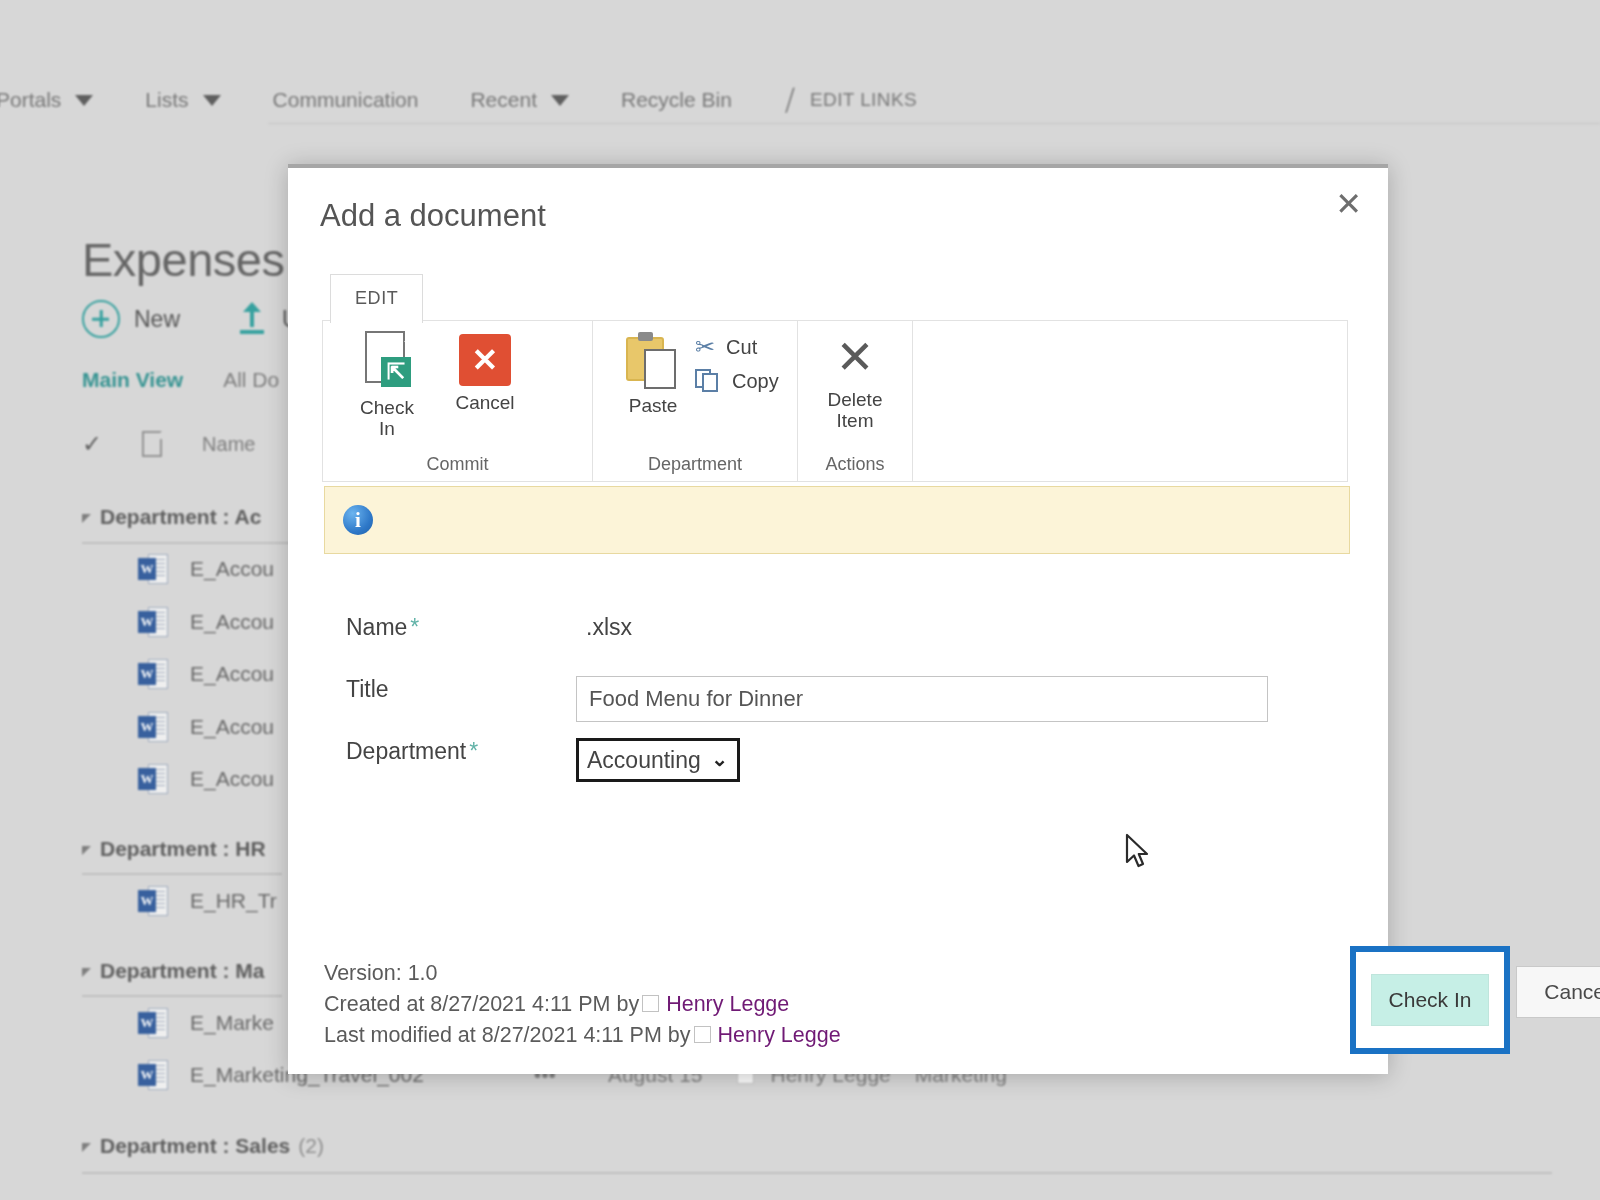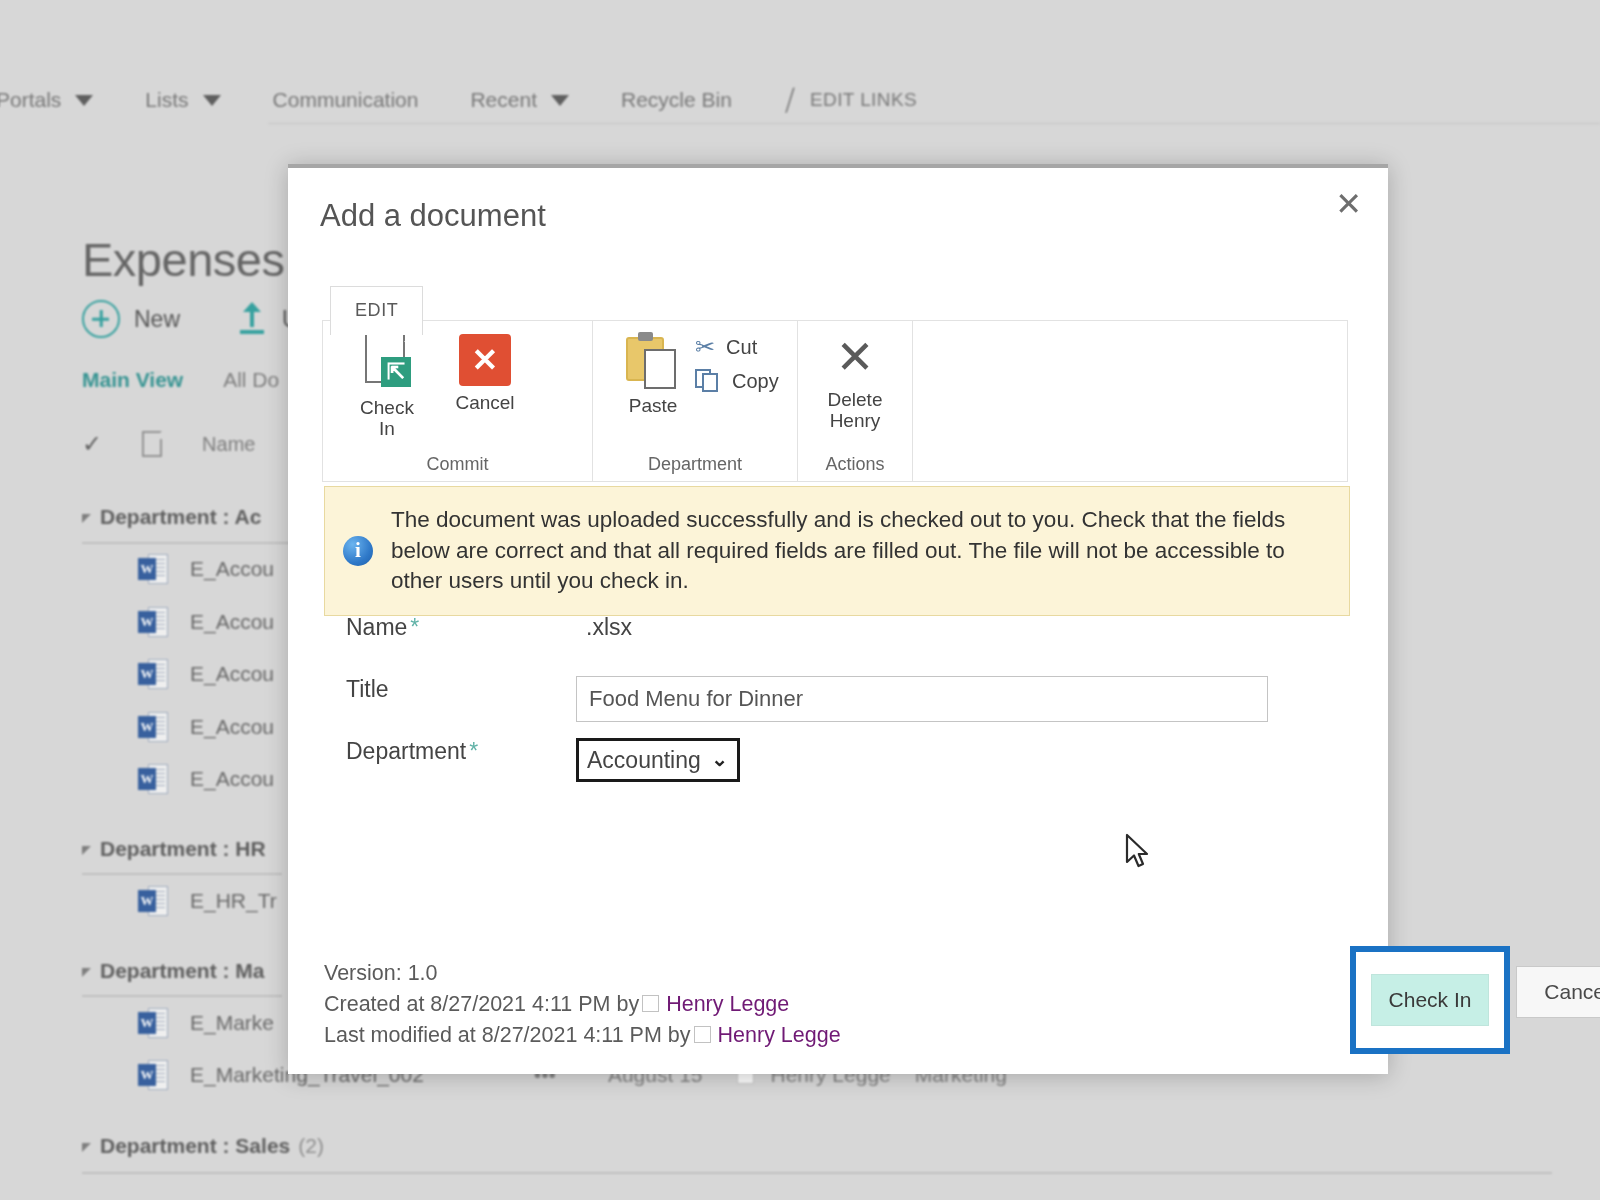"EDIT" #ribbon-tabs { top: 118px -> 106px }
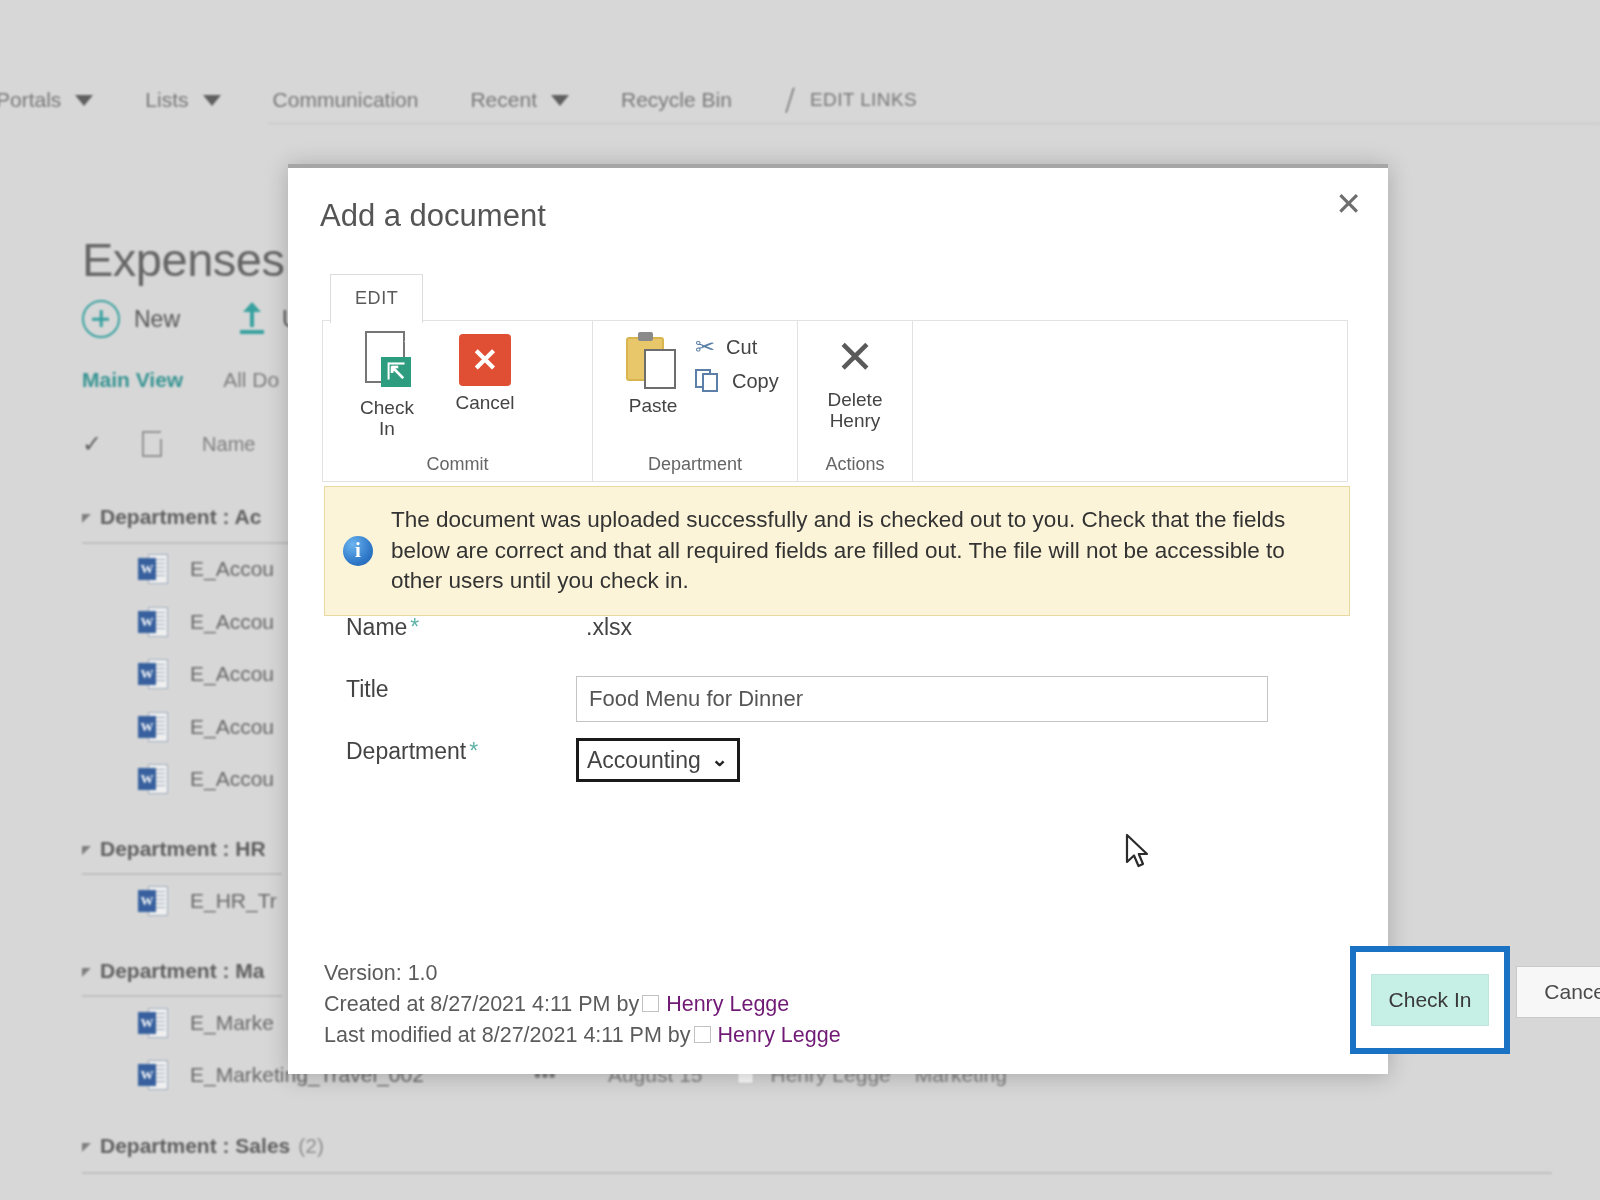"Henry" span { text: Henry -> Item }
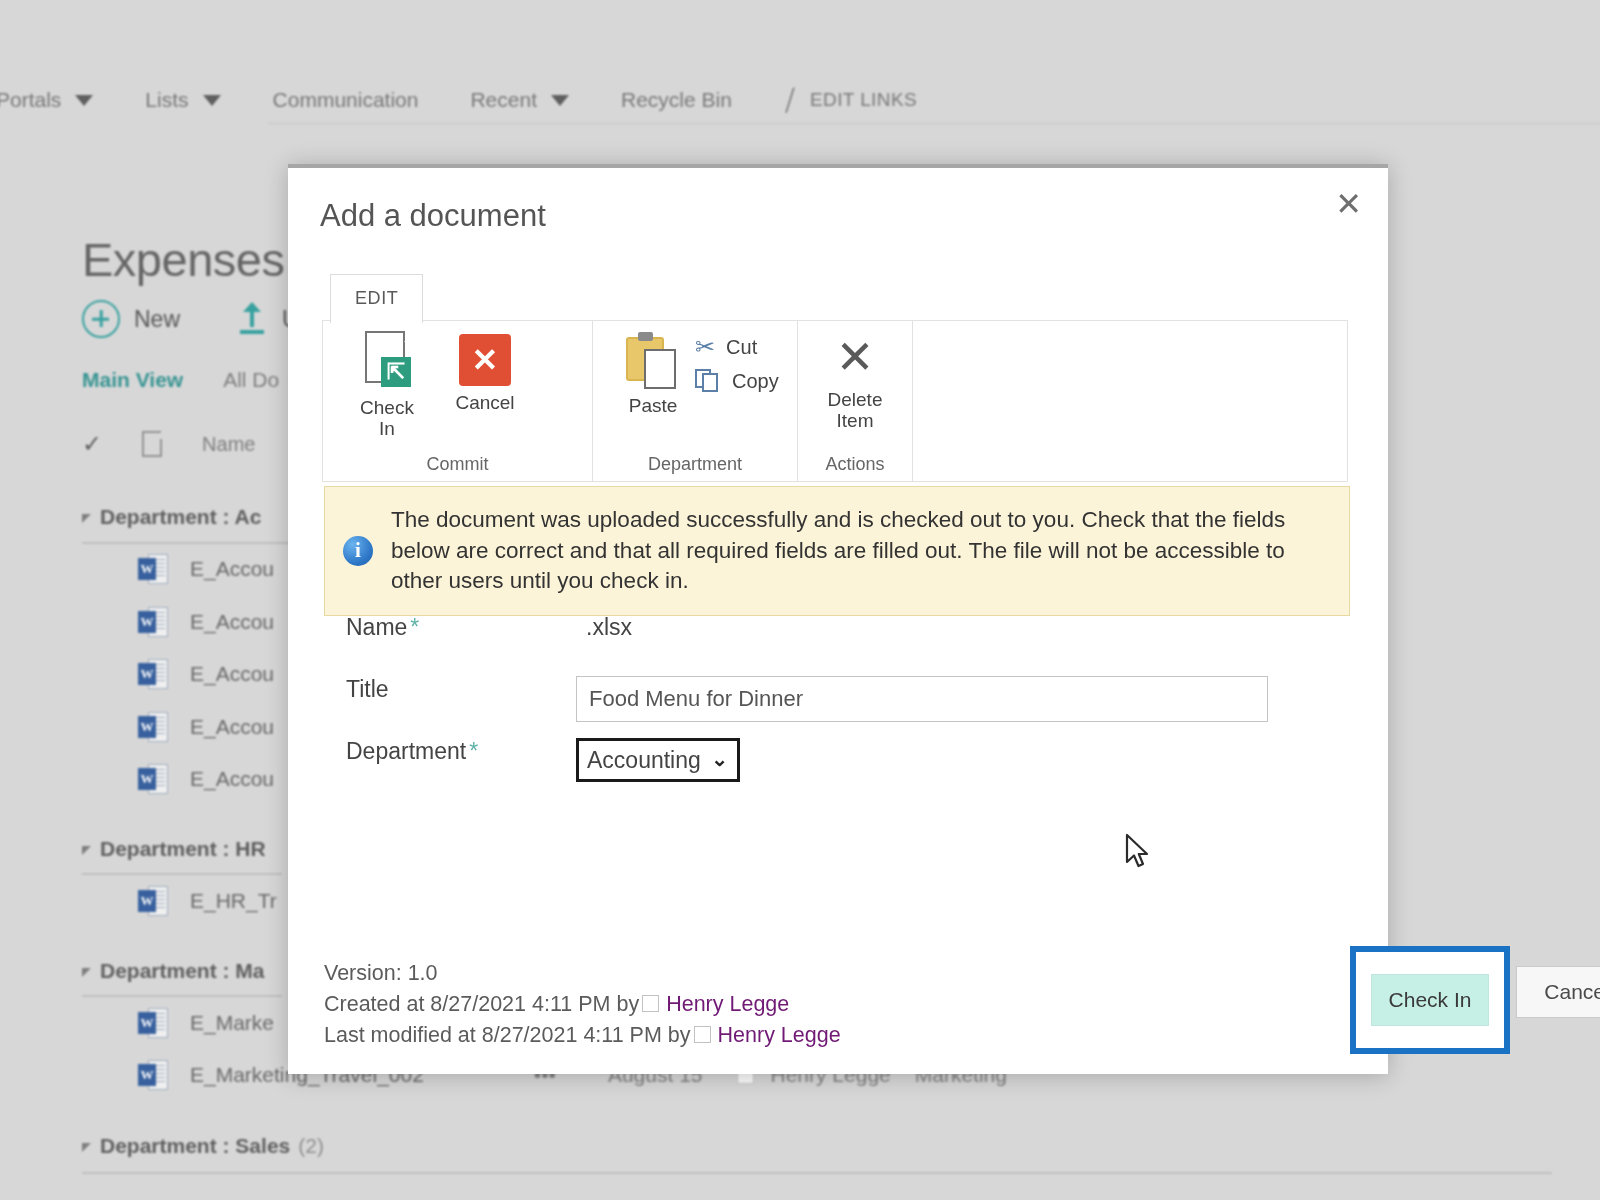"The document was uploaded successfully" div { html: <div>The document was uploaded successfully and is checked out to you. Check that the fields below are correct and that all required fields are filled out. The file will not be accessible to other users until you check in.</div> -> none }
